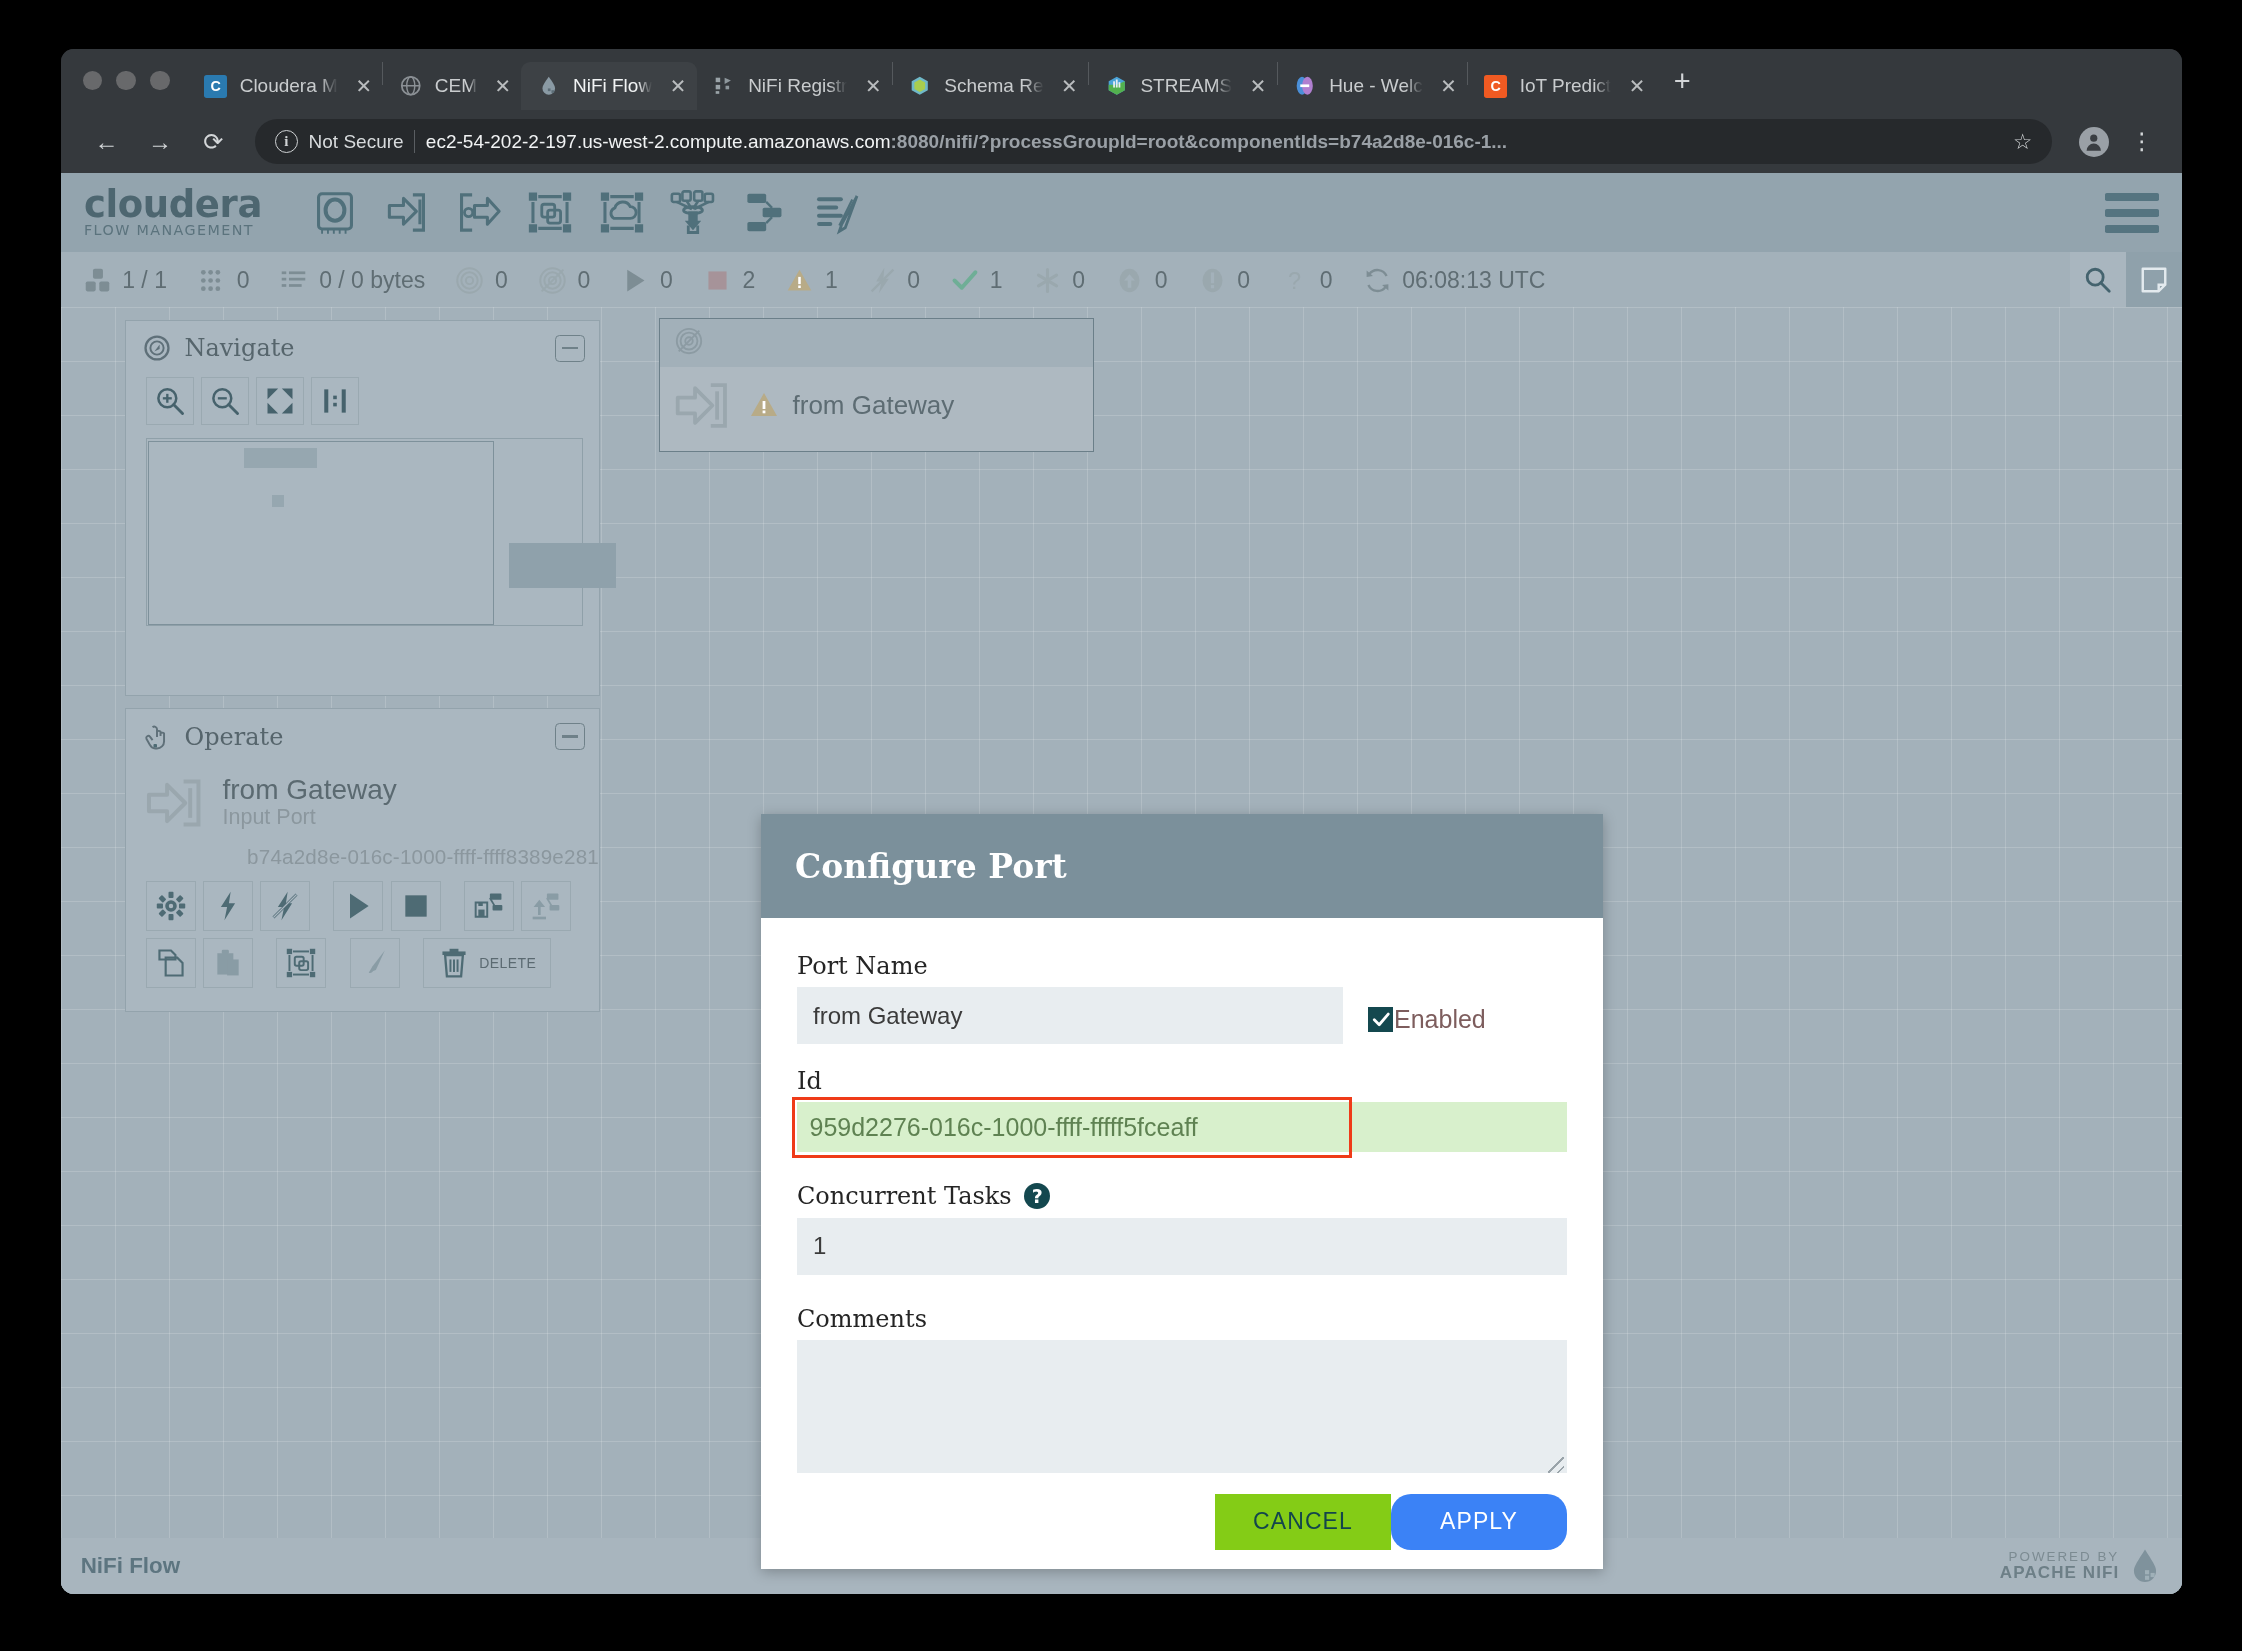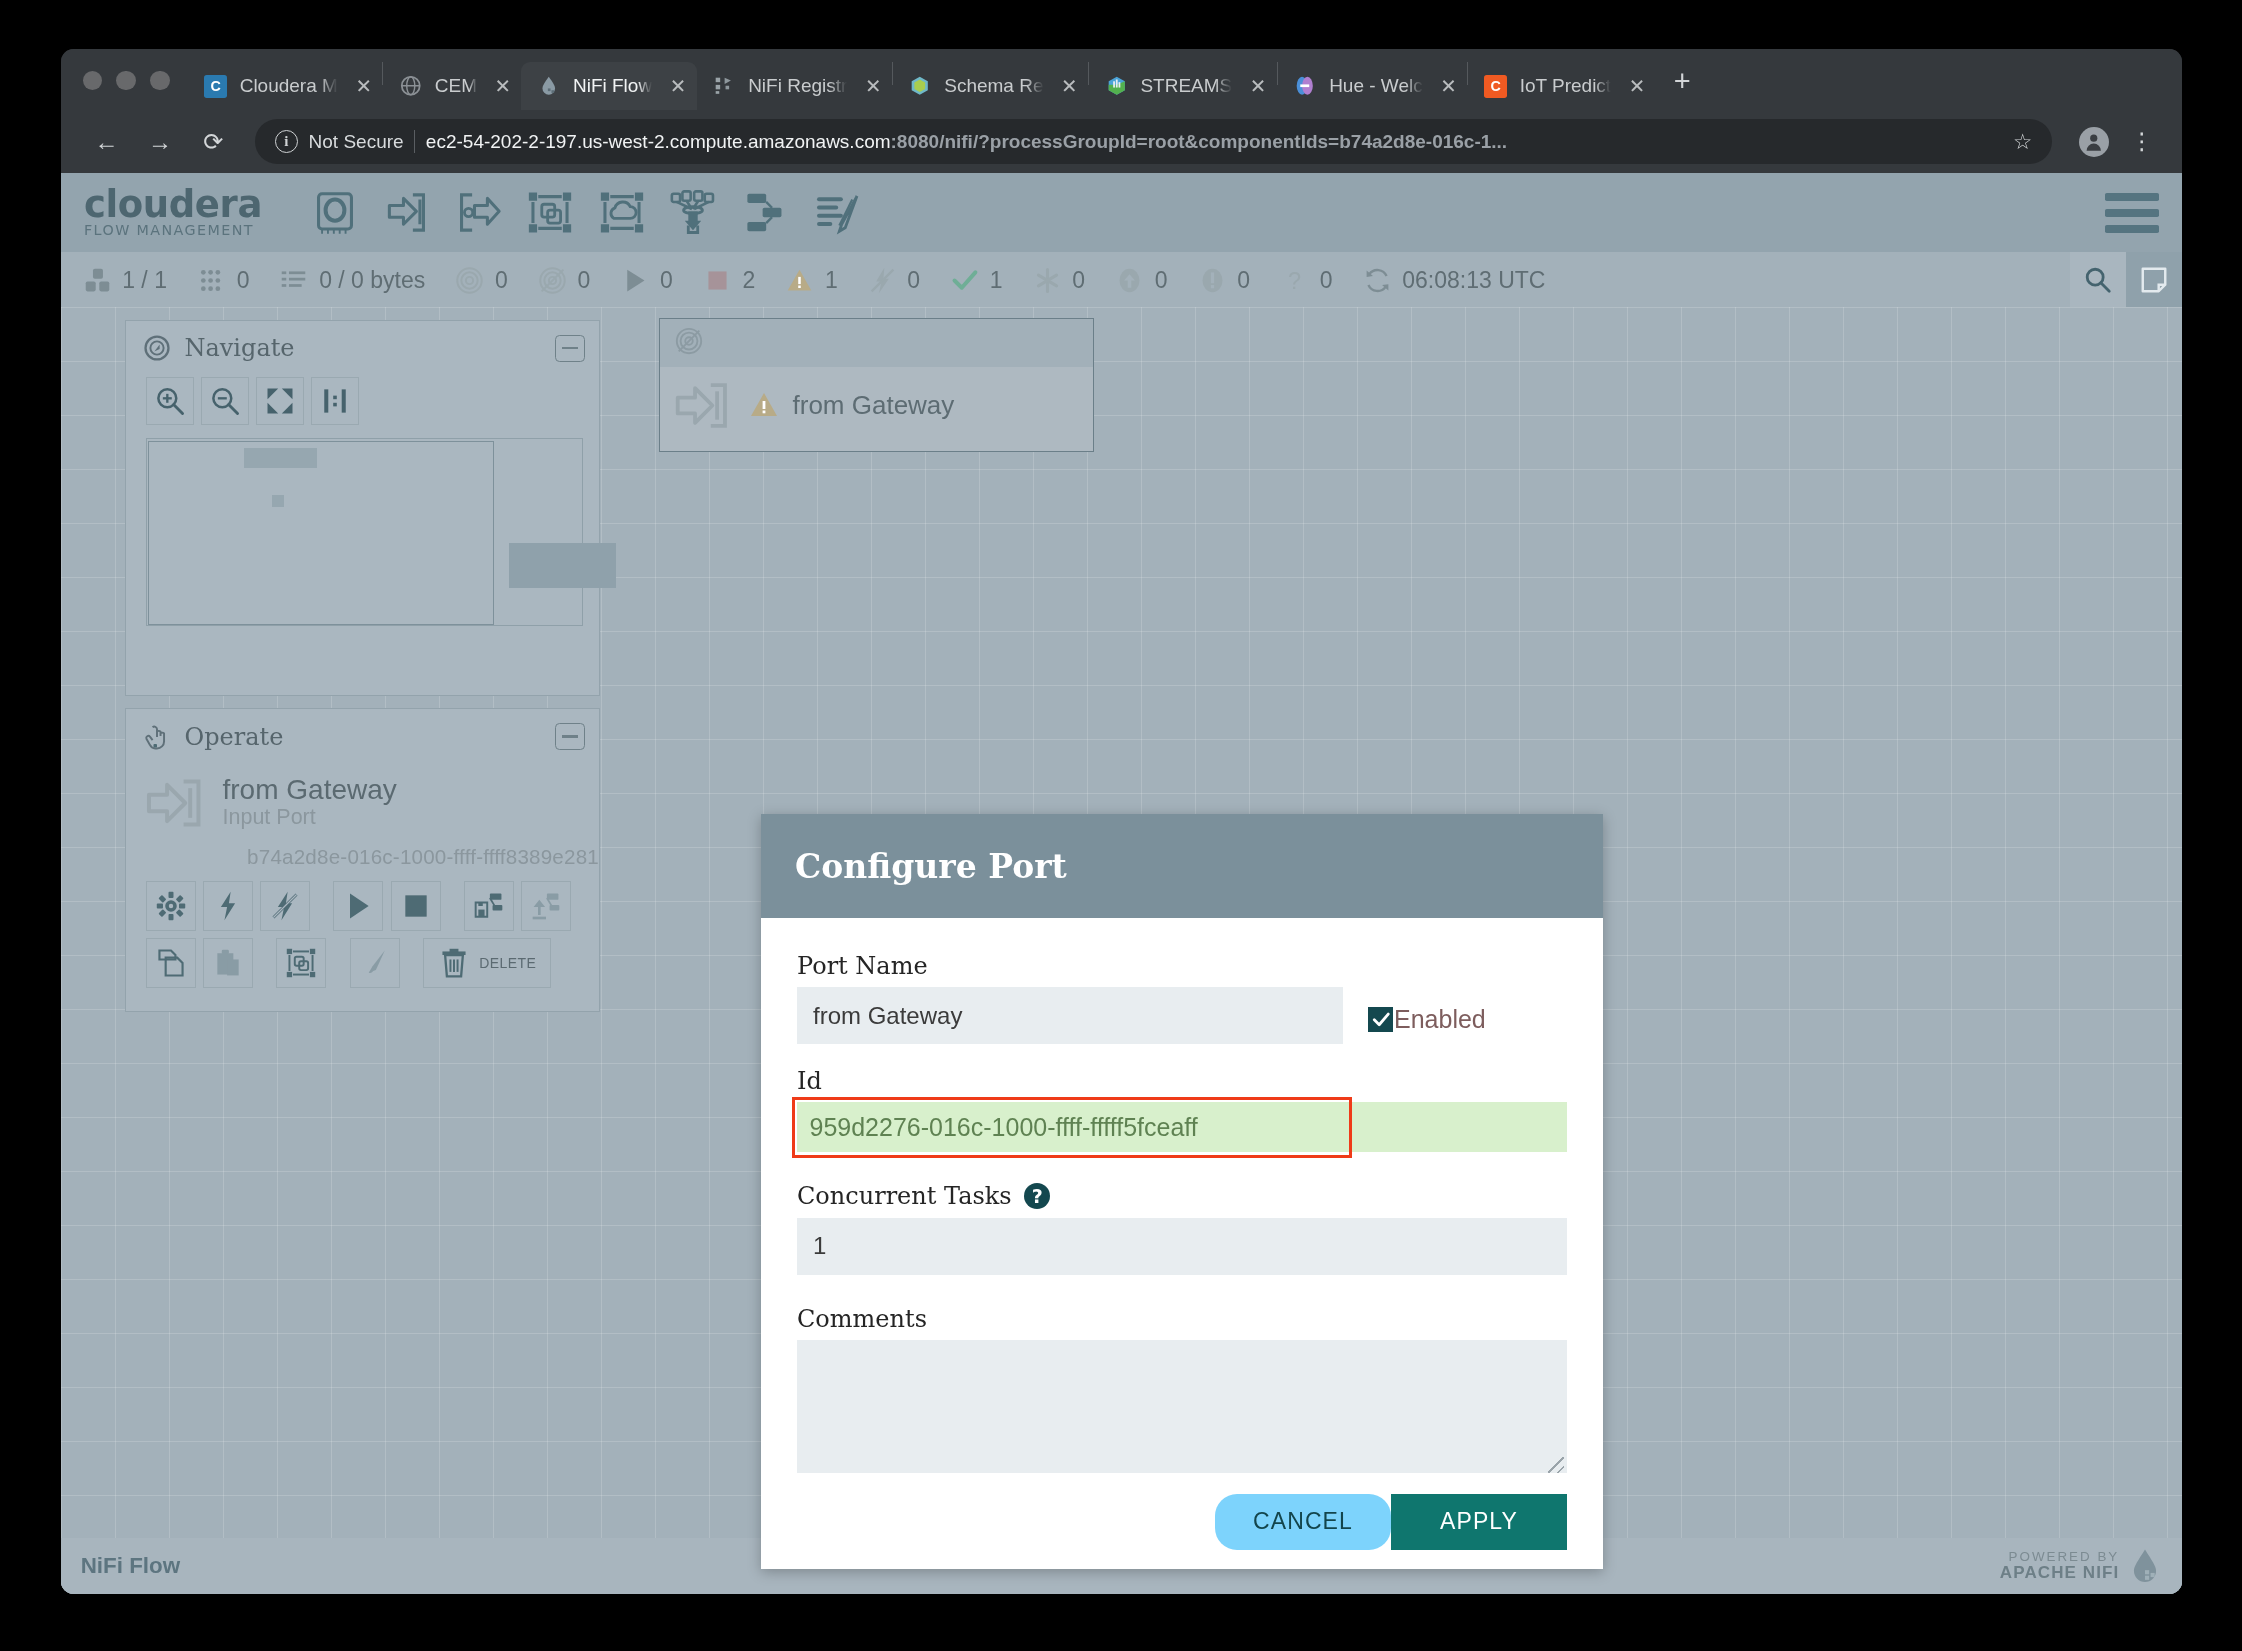"CANCEL" .btn-cancel { background: #7dd3fc -> #84cc16; border-radius: 22px -> none }
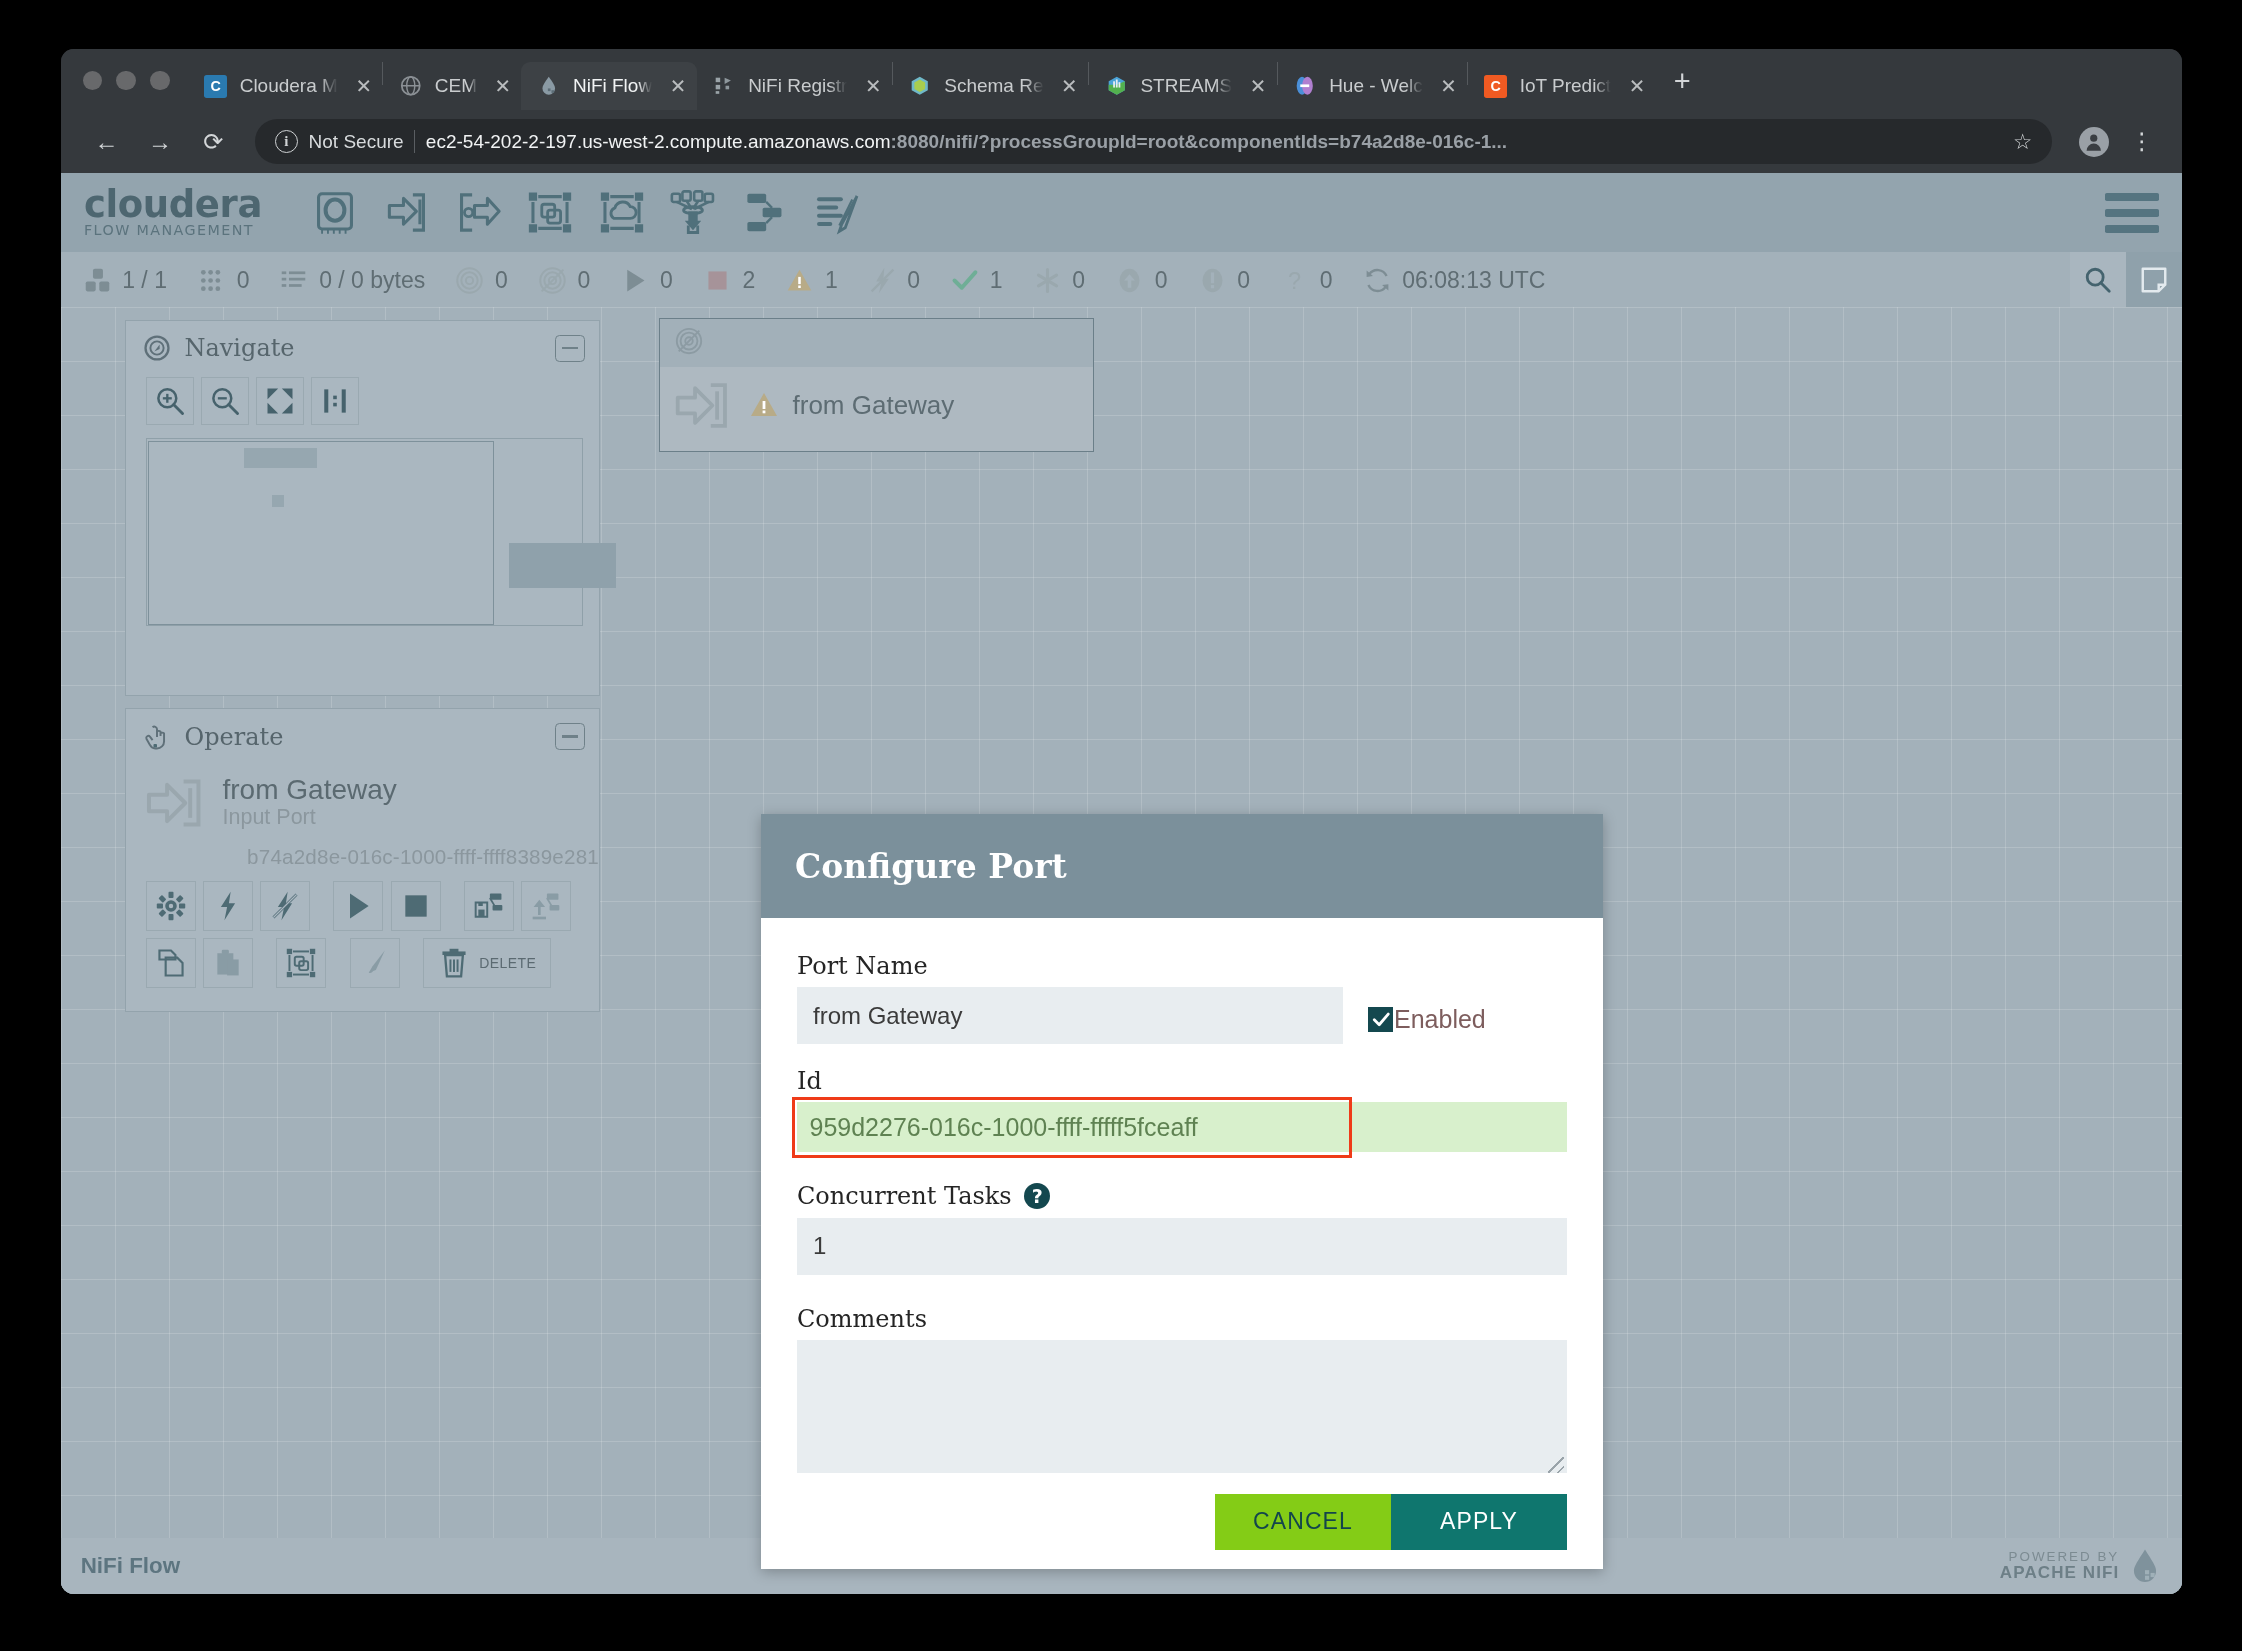"APPLY" .btn-apply { background: #0f766e -> #3b82f6; border-radius: none -> 20px }
